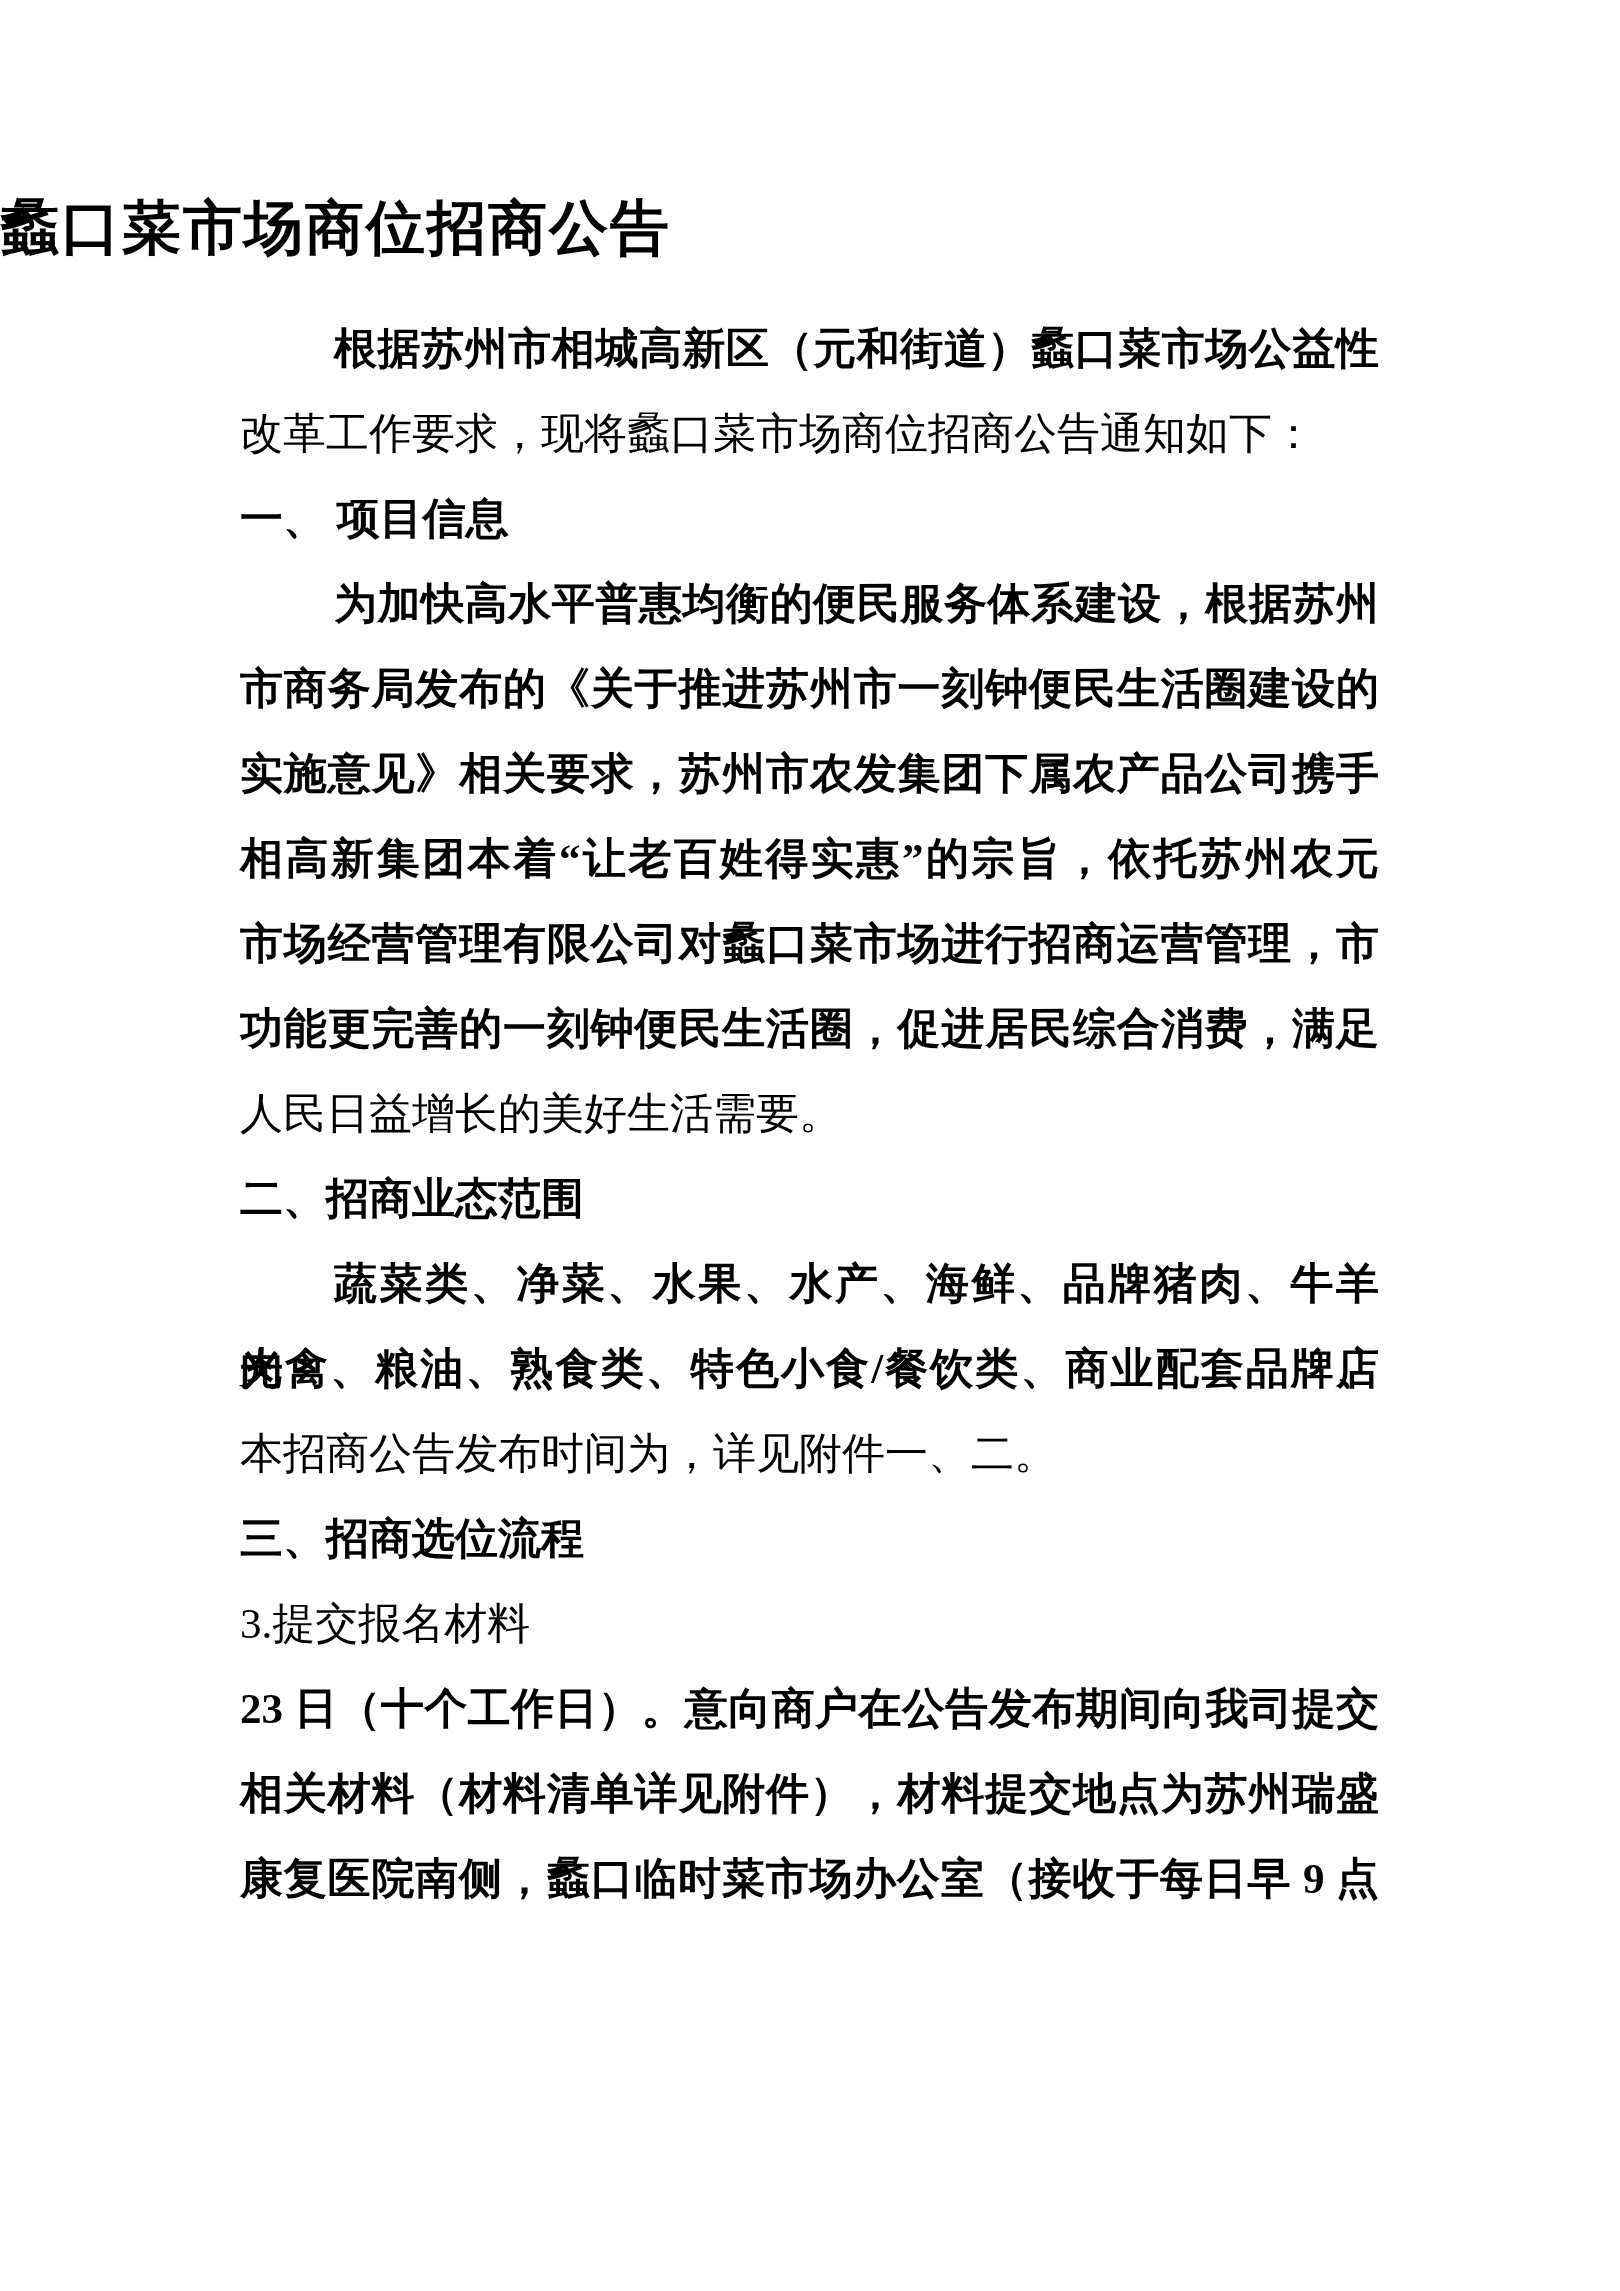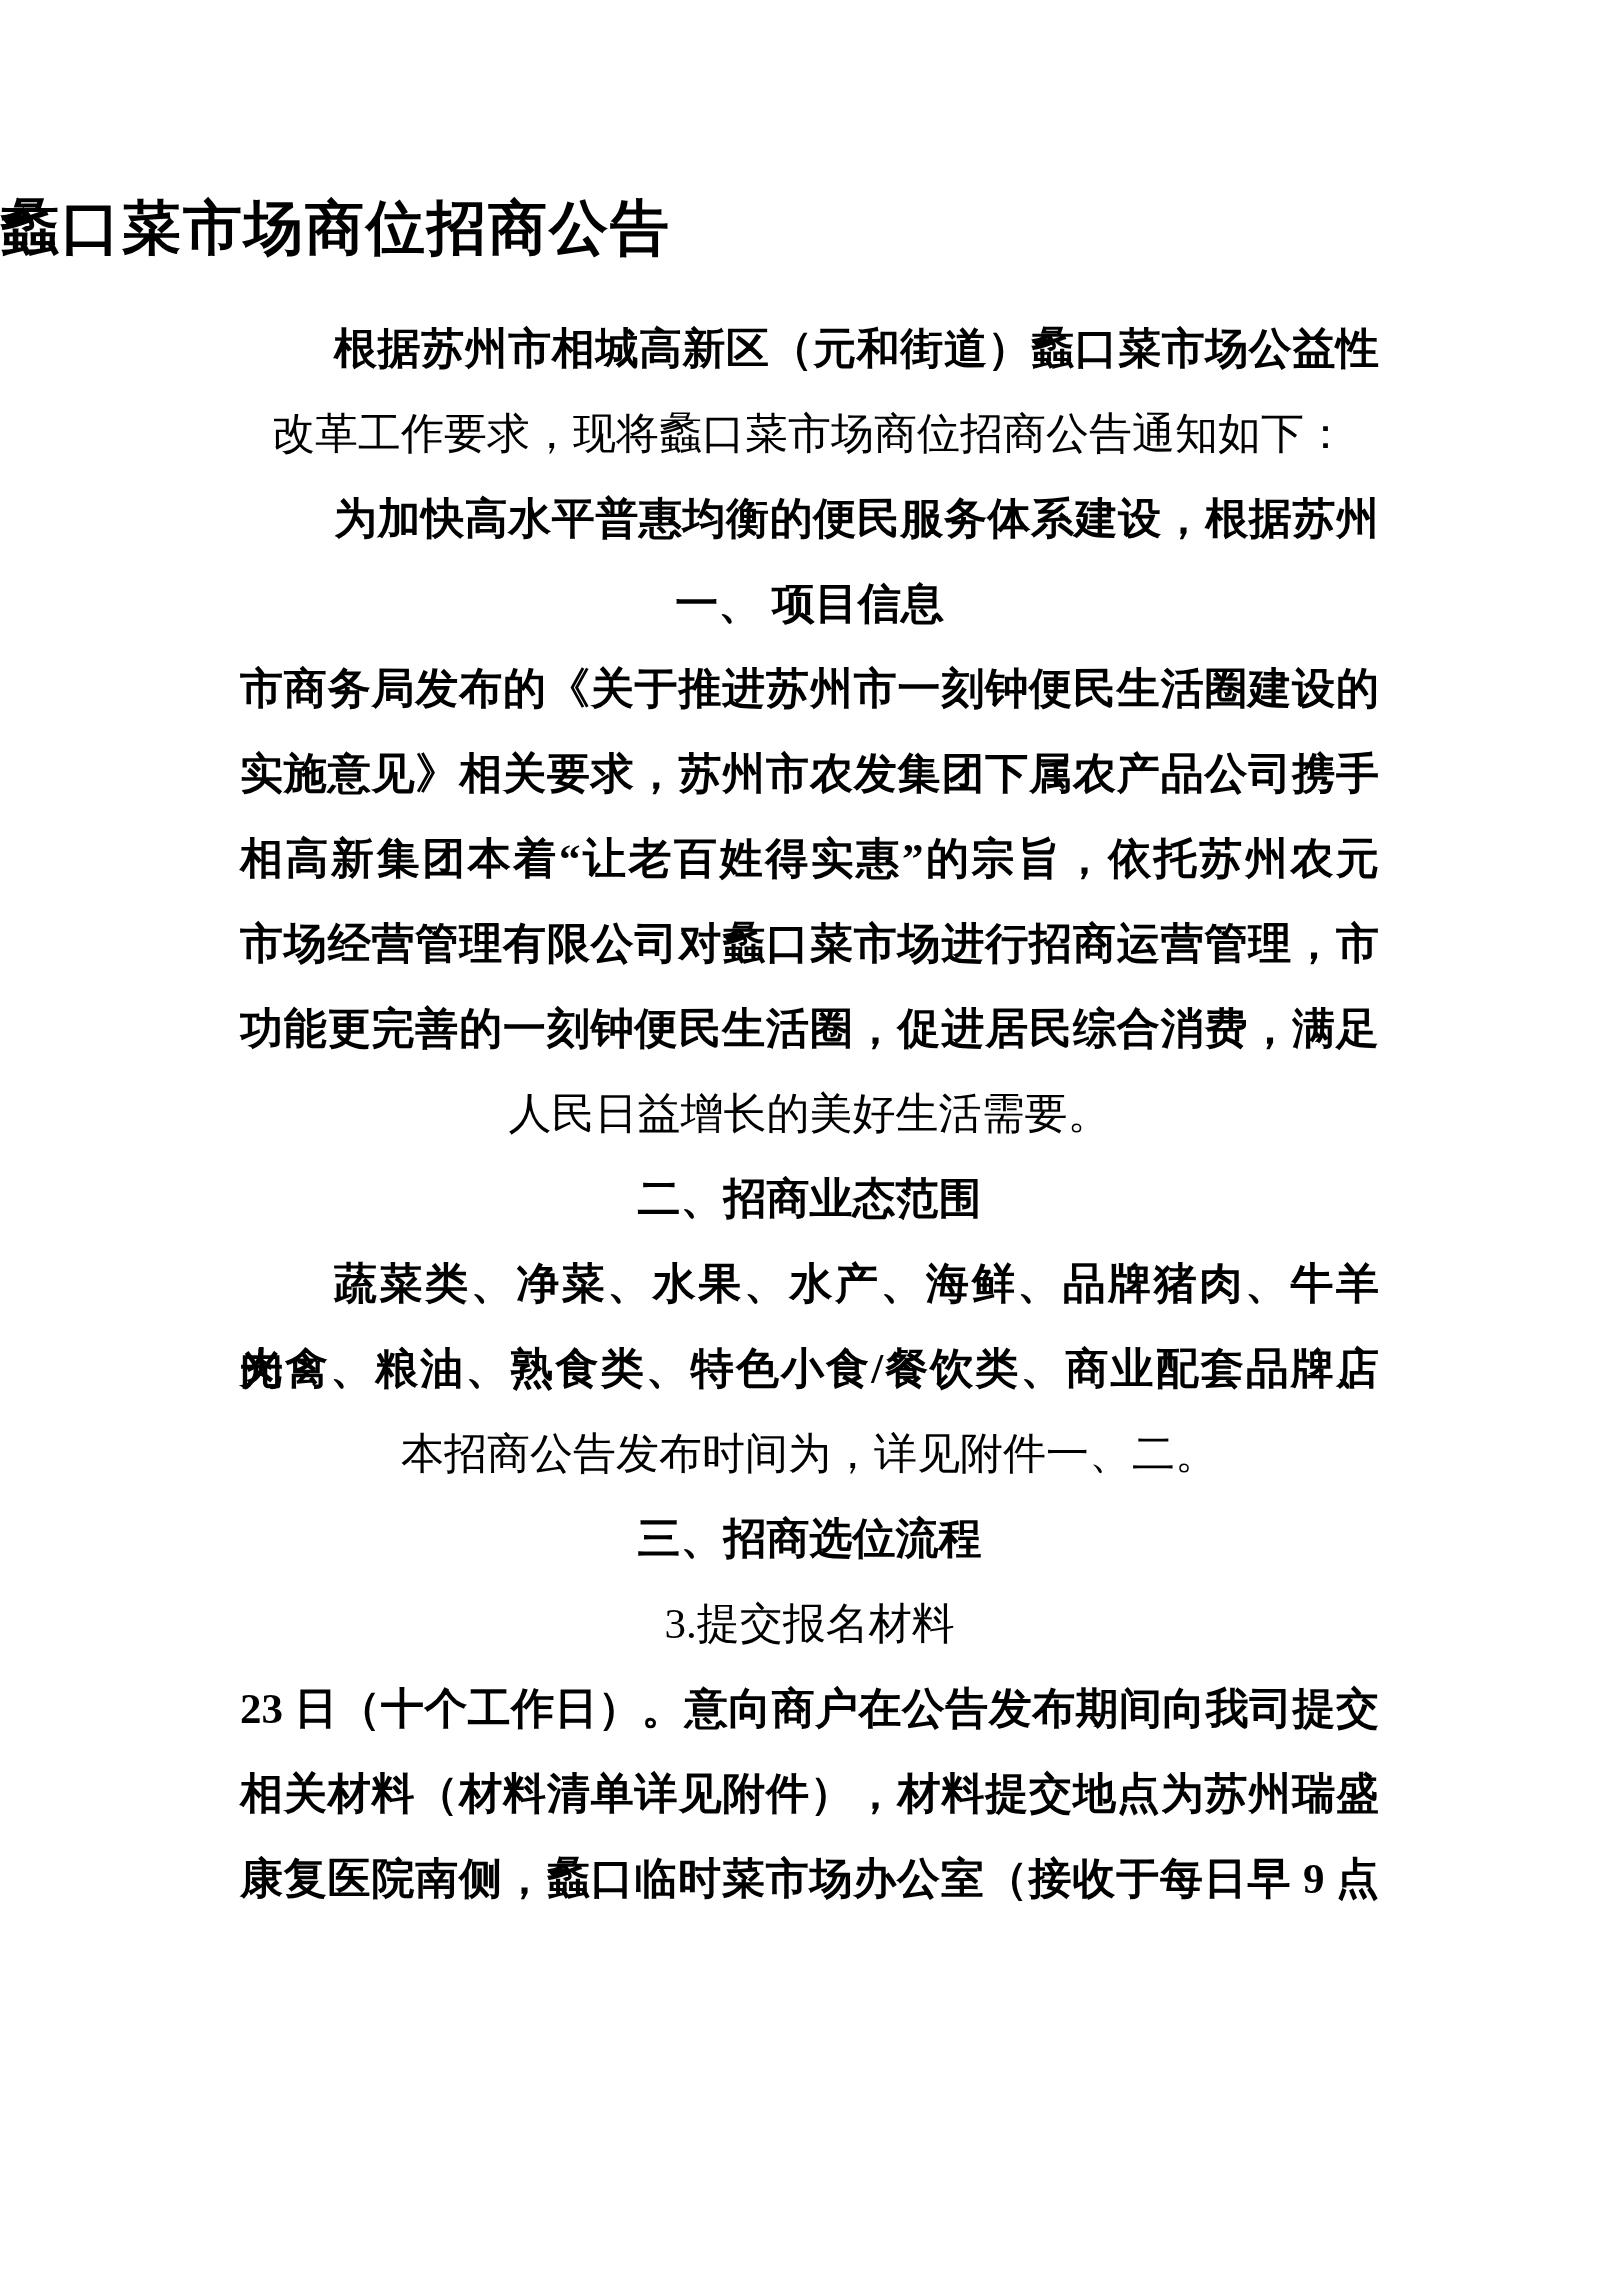"改革工作要求，现将蠡口菜市场商位招商公告通知如下：" .line { text-align: center -> left }
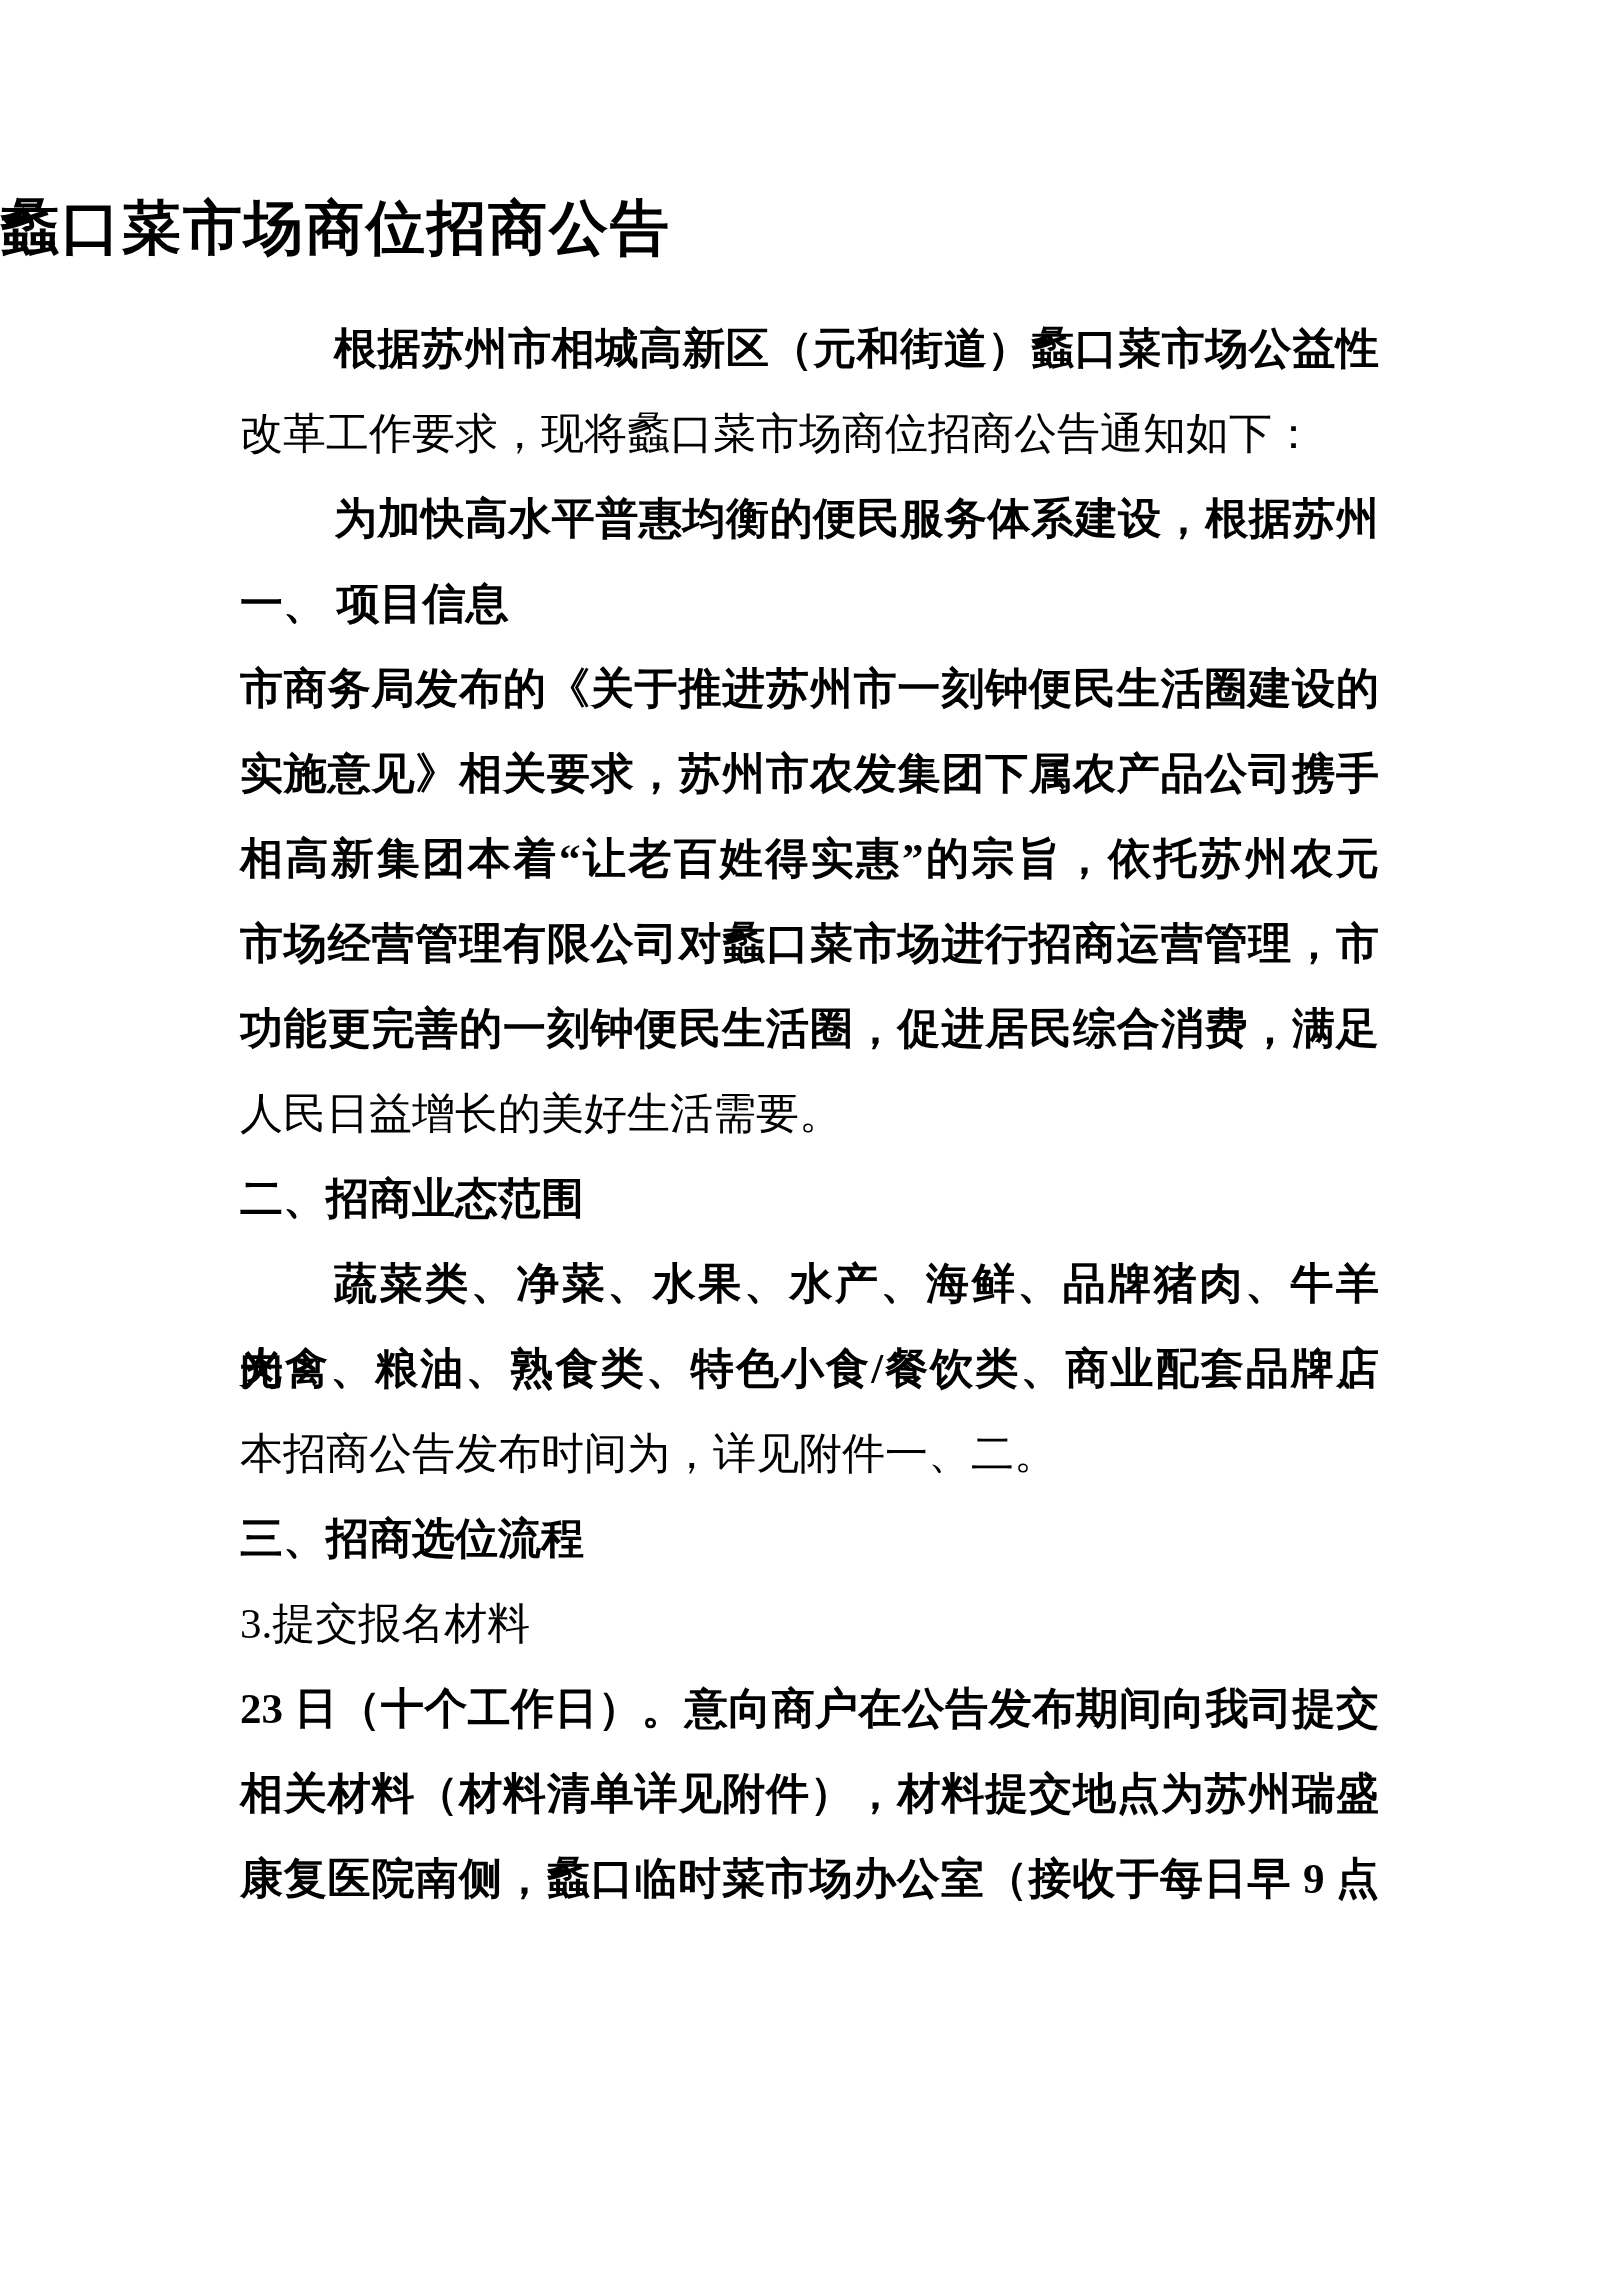"为加快高水平普惠均衡的便民服务体系建设，根据苏州" div.line { order: before "一、 项目信息" -> after "一、 项目信息" }
